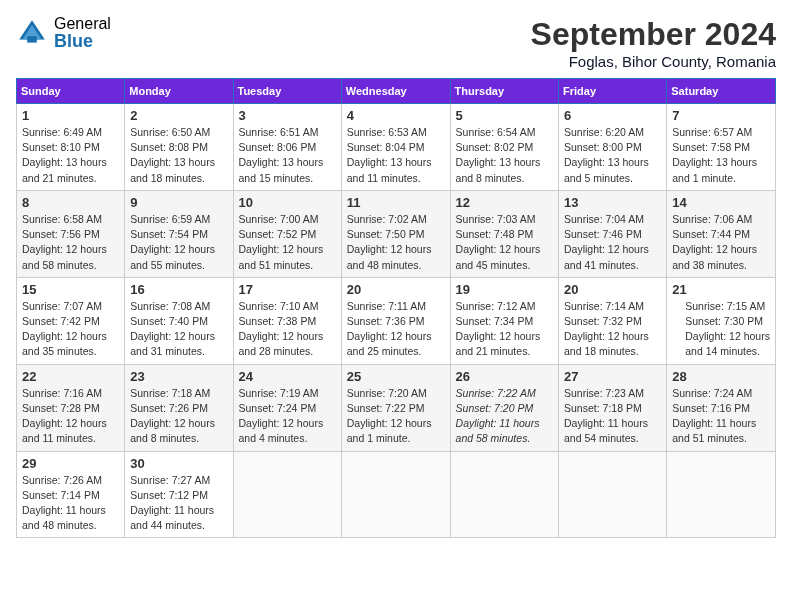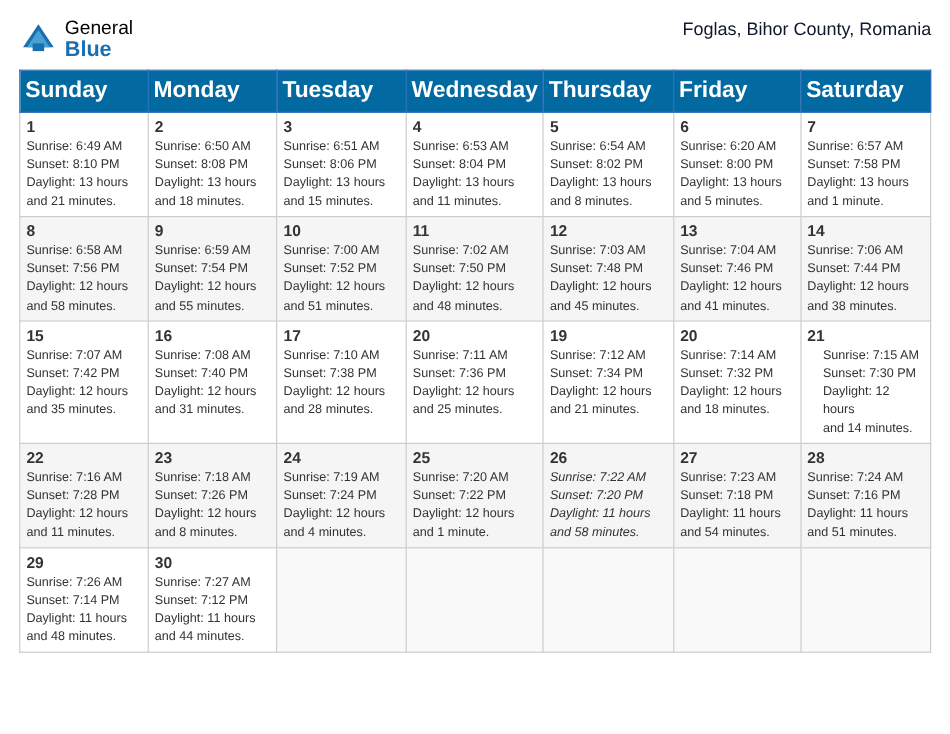"September 2024" div.month-title { html: none -> <div>September 2024</div> }
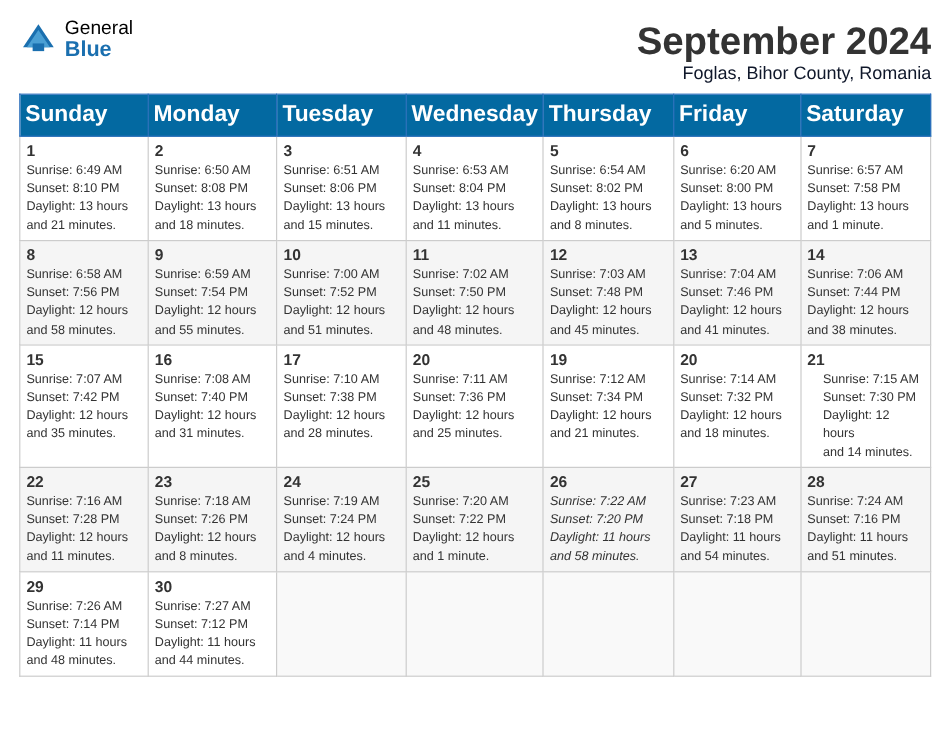"Sunday" .calendar th { background-color: #0369a1 -> #6d28d9; font-size: 19px -> 11px }
